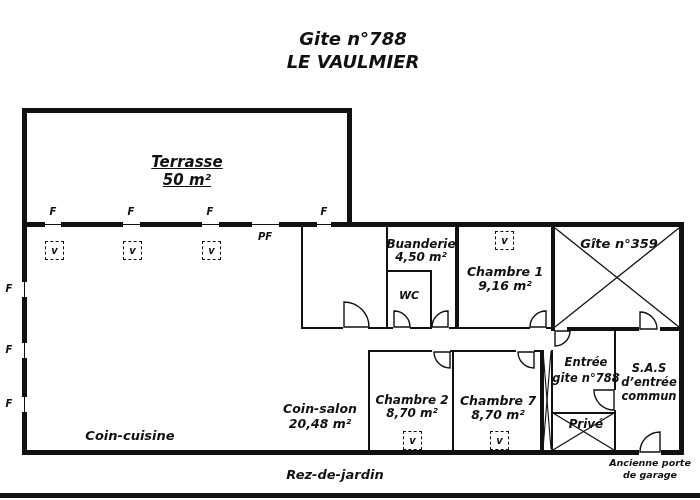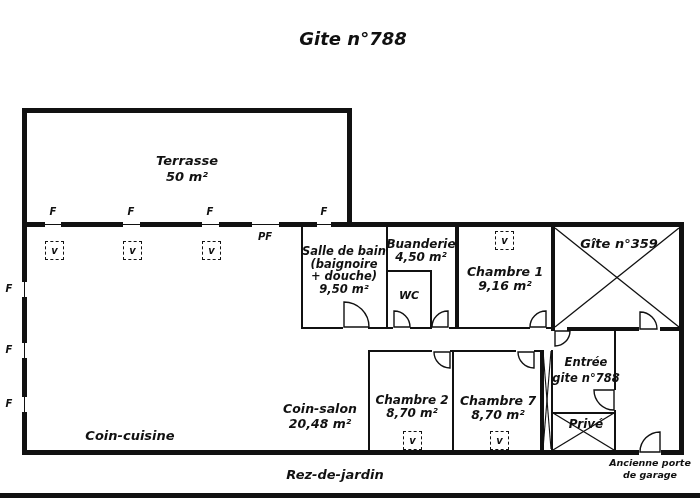"LE VAULMIER" span { html: none -> <span>LE VAULMIER</span> }
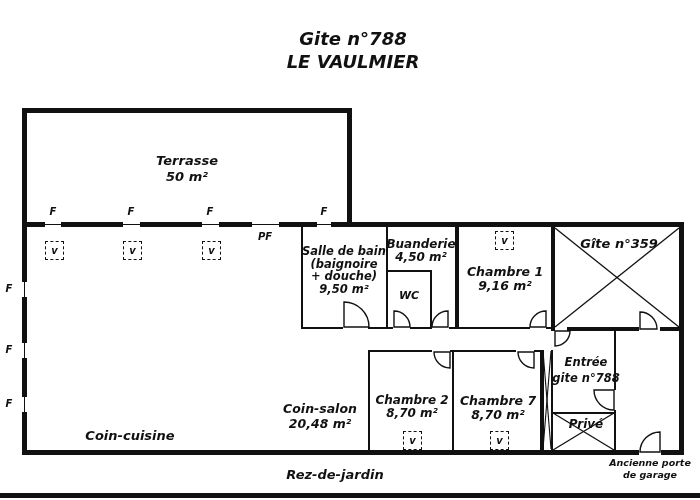"Terrasse" div.lbl { font-size: 13px -> 15px; text-decoration: none -> underline }
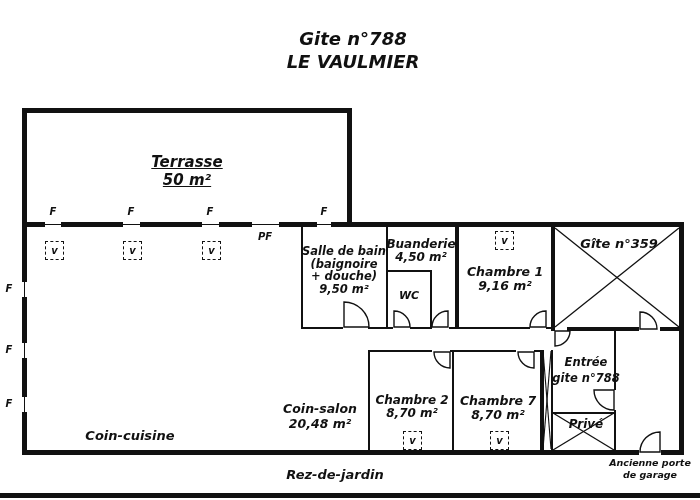"Salle de bain" div.lbl { html: <div> <span>Salle de bain</span> <span>(baignoire</span> <span>+ douche)</span> <span>9,50 m²</span> </div> -> none }
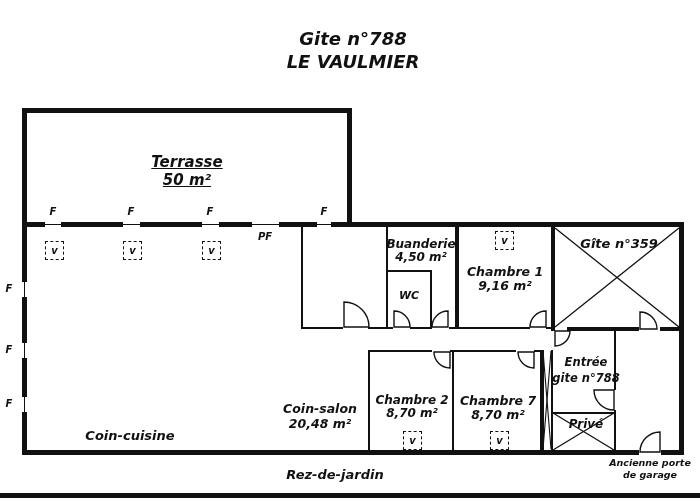"S.A.S" div.lbl { html: none -> <div> <span>S.A.S</span> <span>d’entrée</span> <span>commun</span> </div> }
